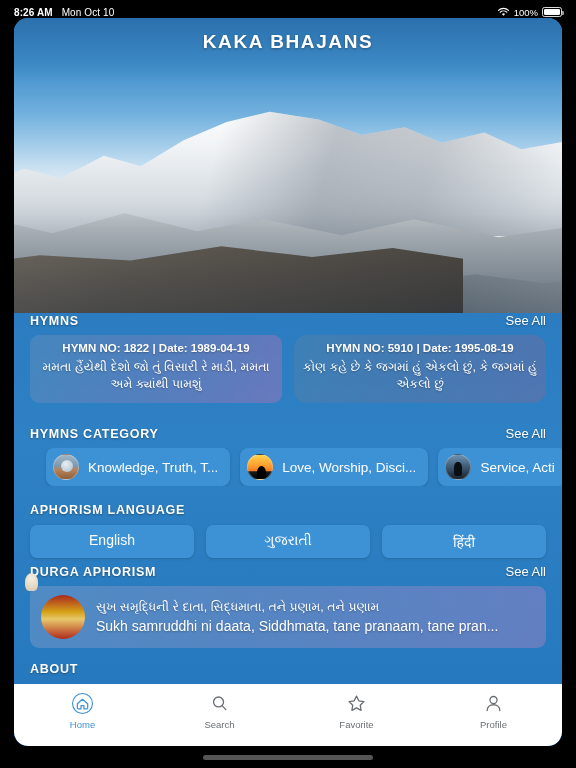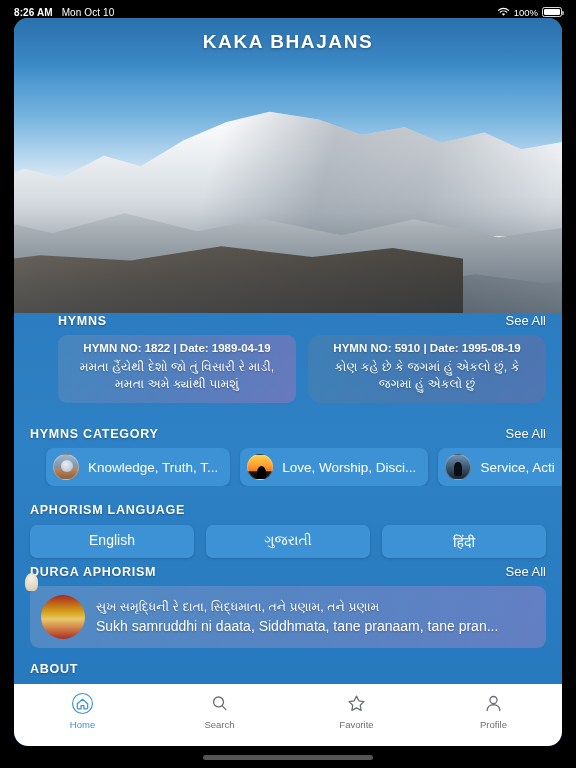"HYMNS" .sec-hymns { padding-left: 28px -> none }
